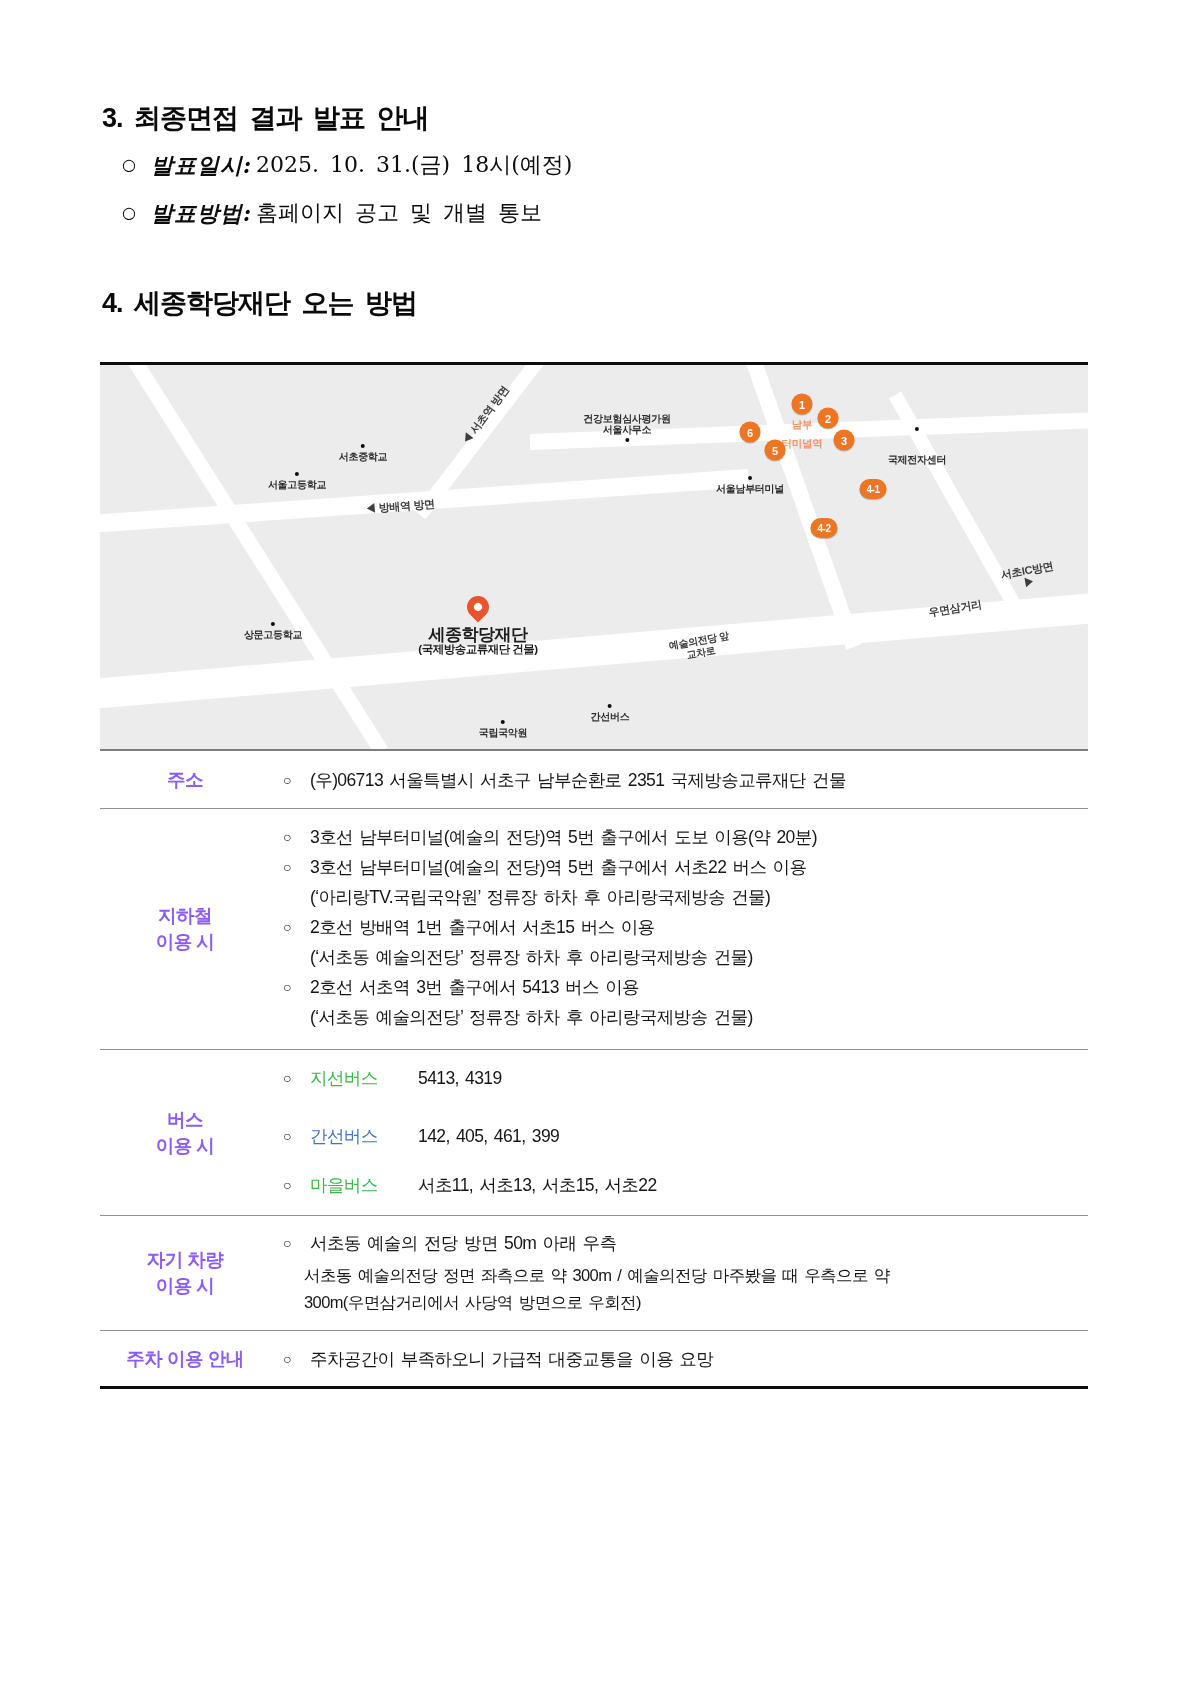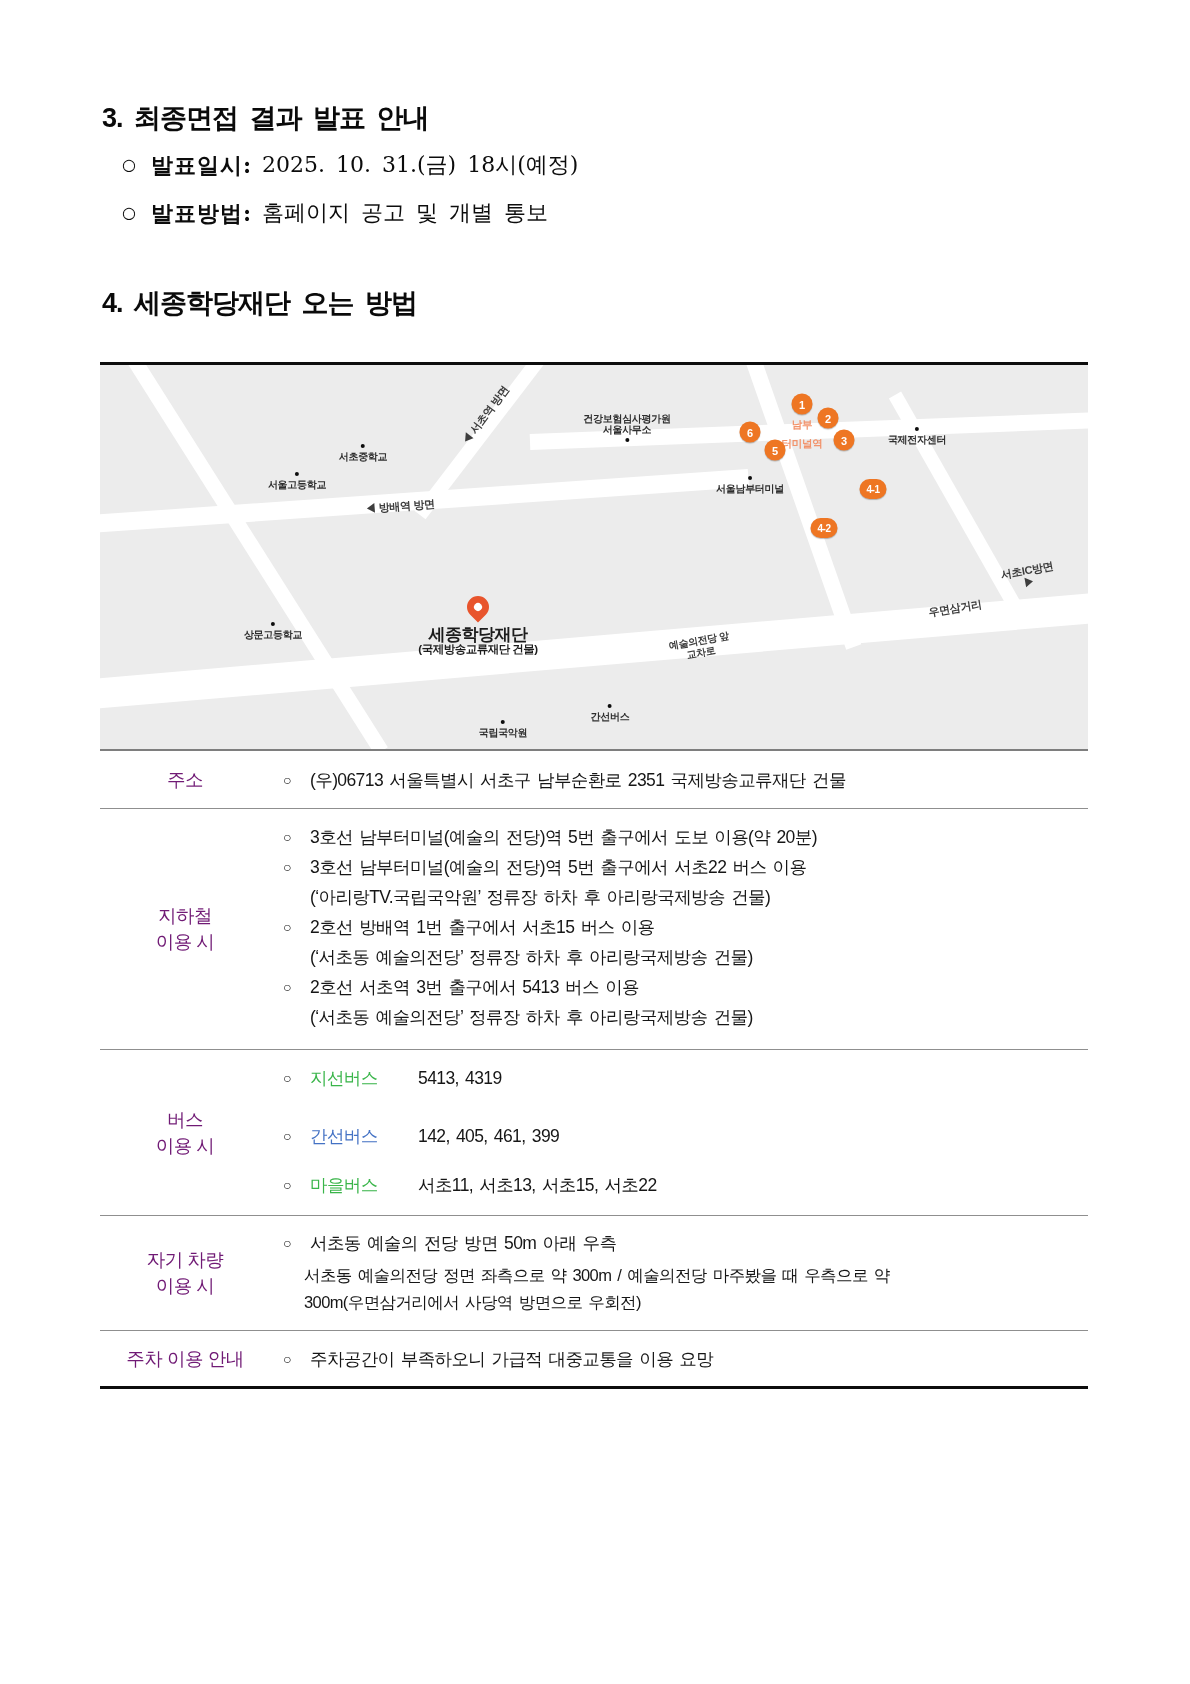"발표일시:" .s3-item .lbl { font-style: none -> italic; margin-right: 10px -> 4px }
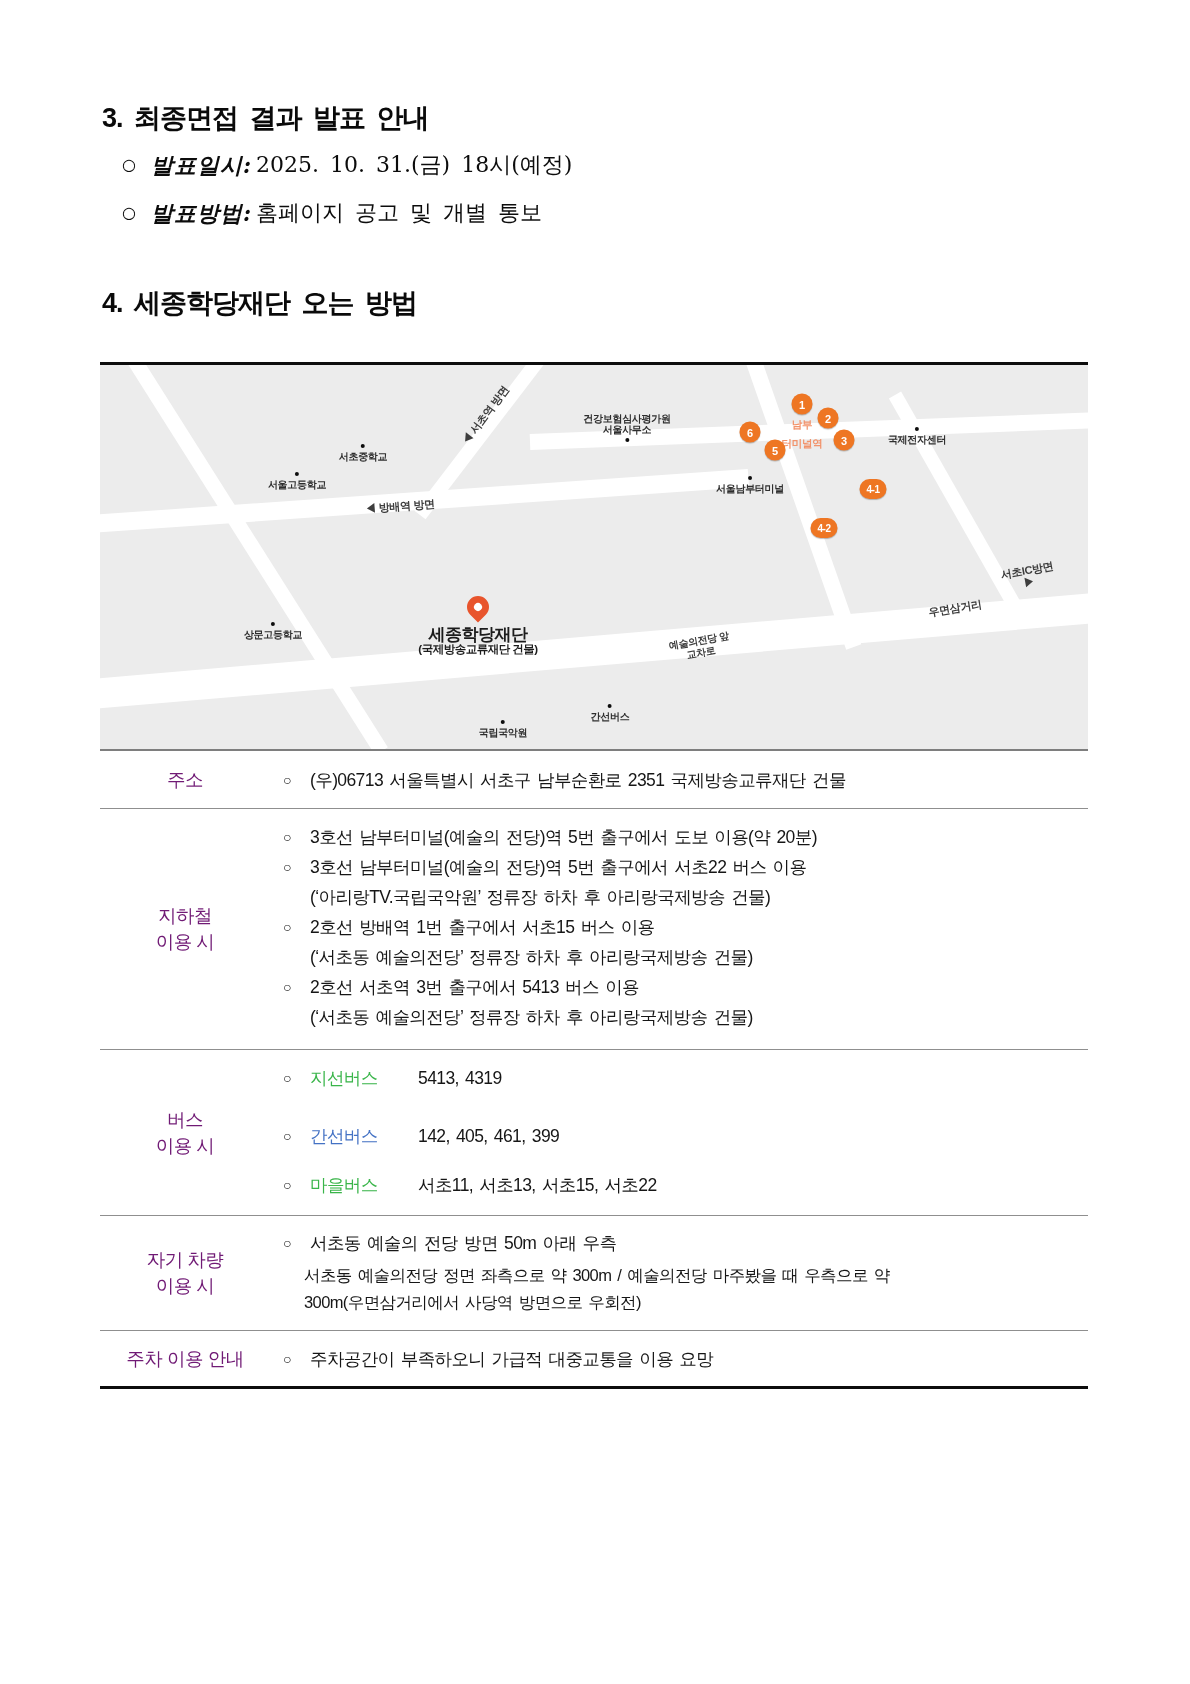"국제전자센터" div.poi { gap: none -> 20px }
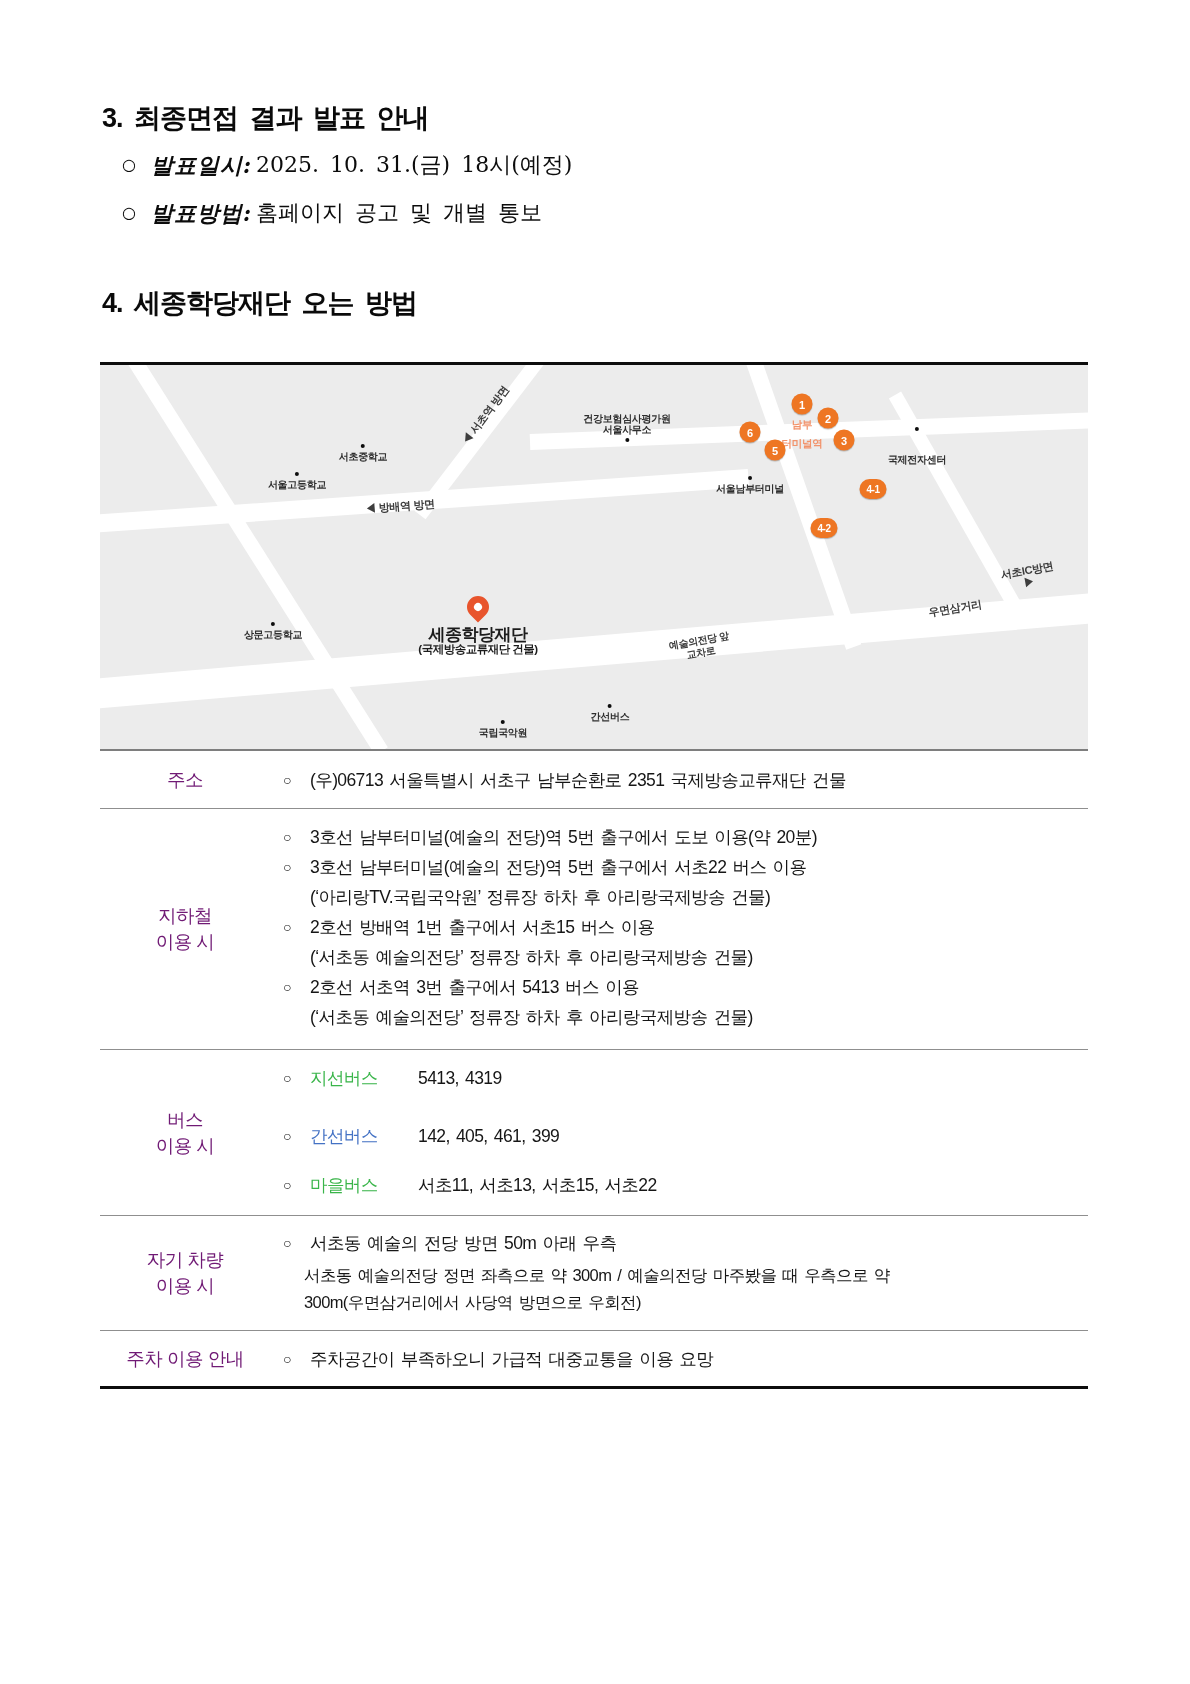"주소" .th { color: #701a75 -> #8b5cf6; font-weight: normal -> bold }
